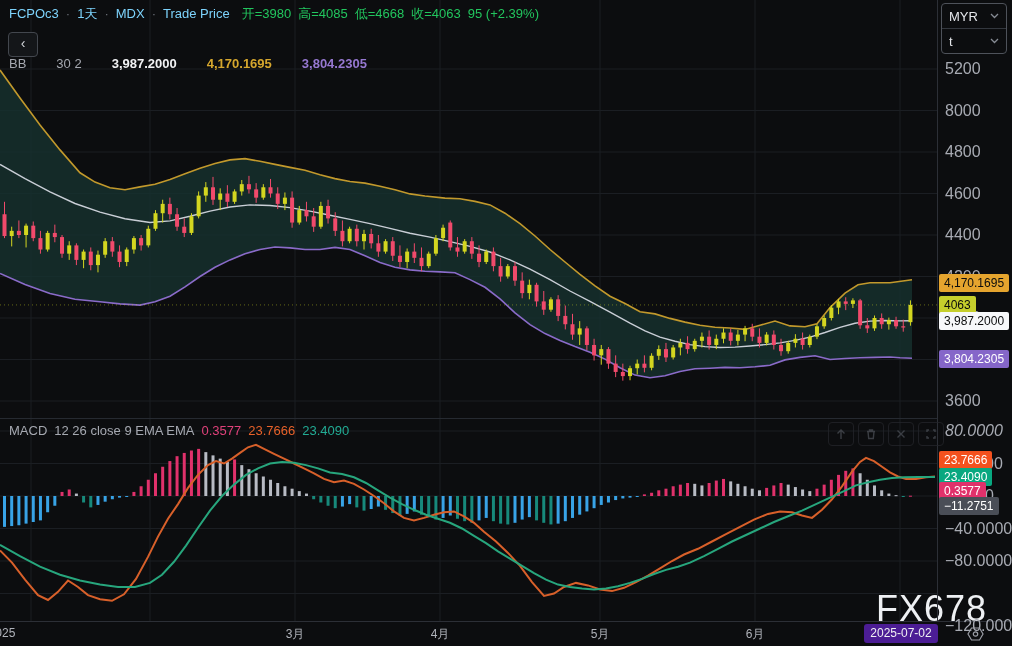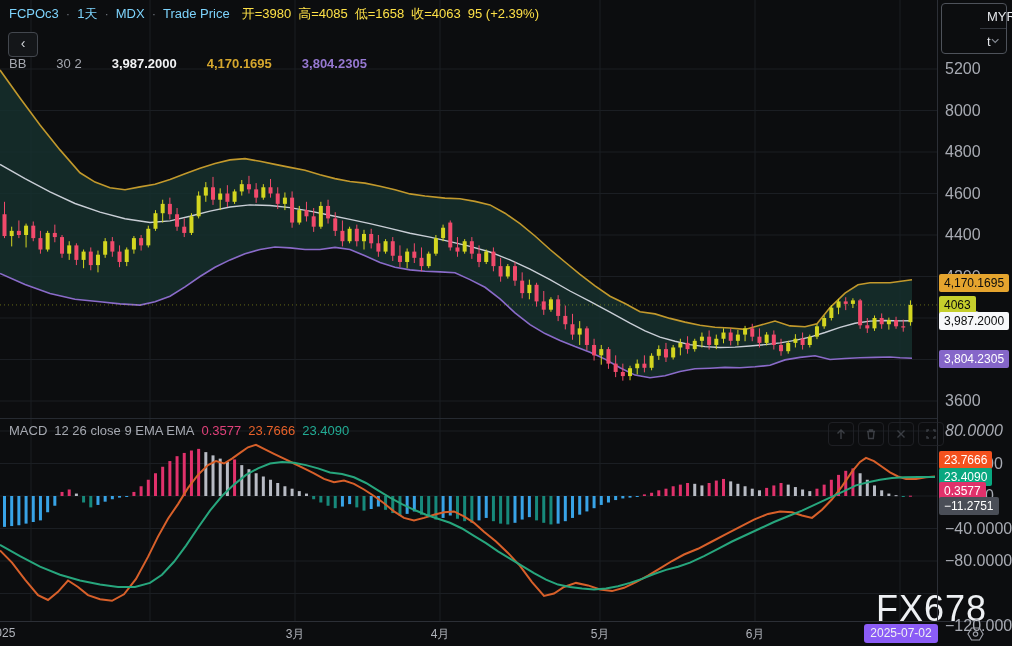"开=3980" .t-yellow { color: #fde047 -> #22c55e }
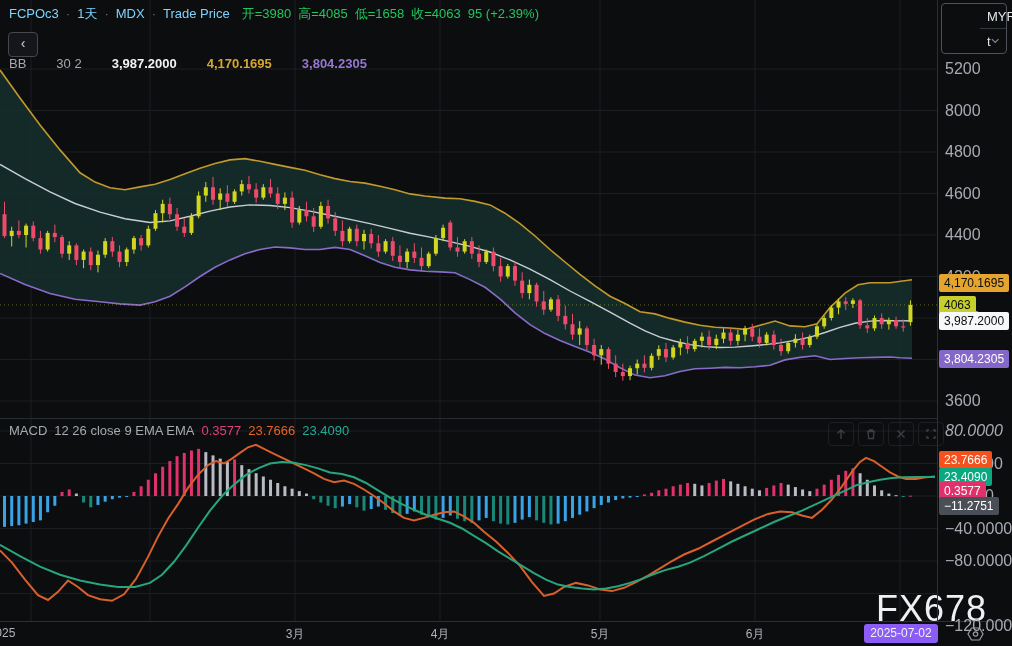"低=1658" span.t-yellow { text: 1658 -> 4668 }
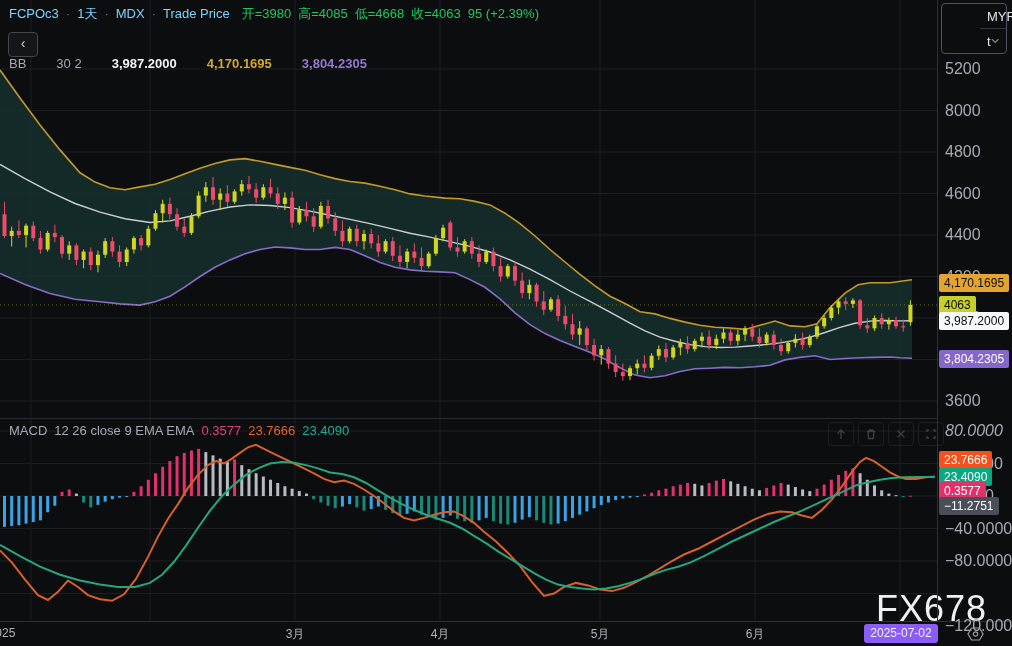"MYR" .ctl-row { margin-left: 38px -> none }
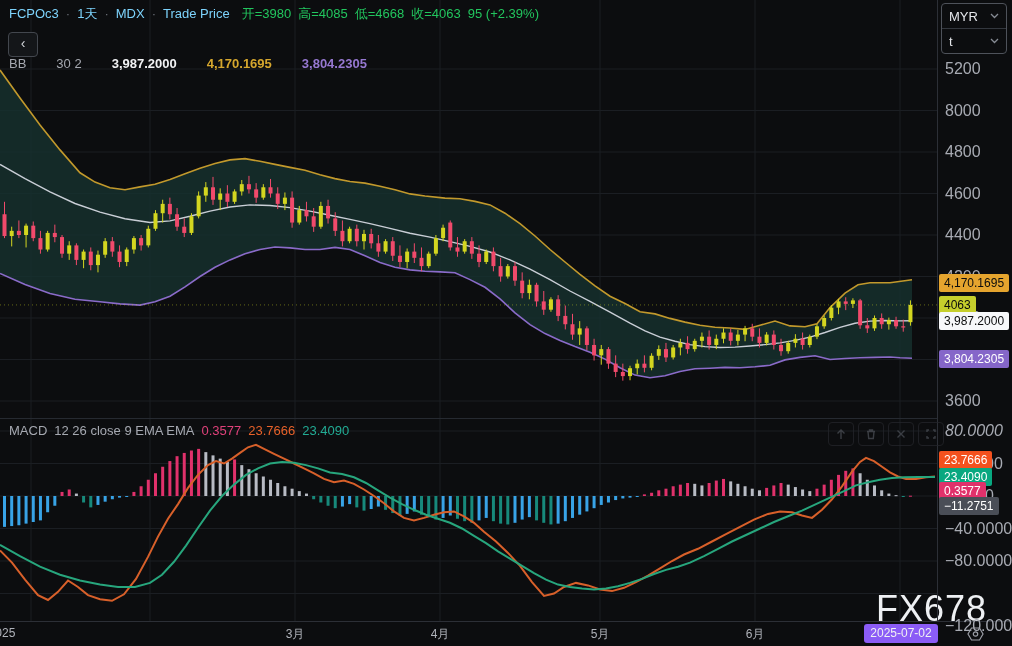"2025-07-02" .date-badge { background: #8b5cf6 -> #4c1d95 }
